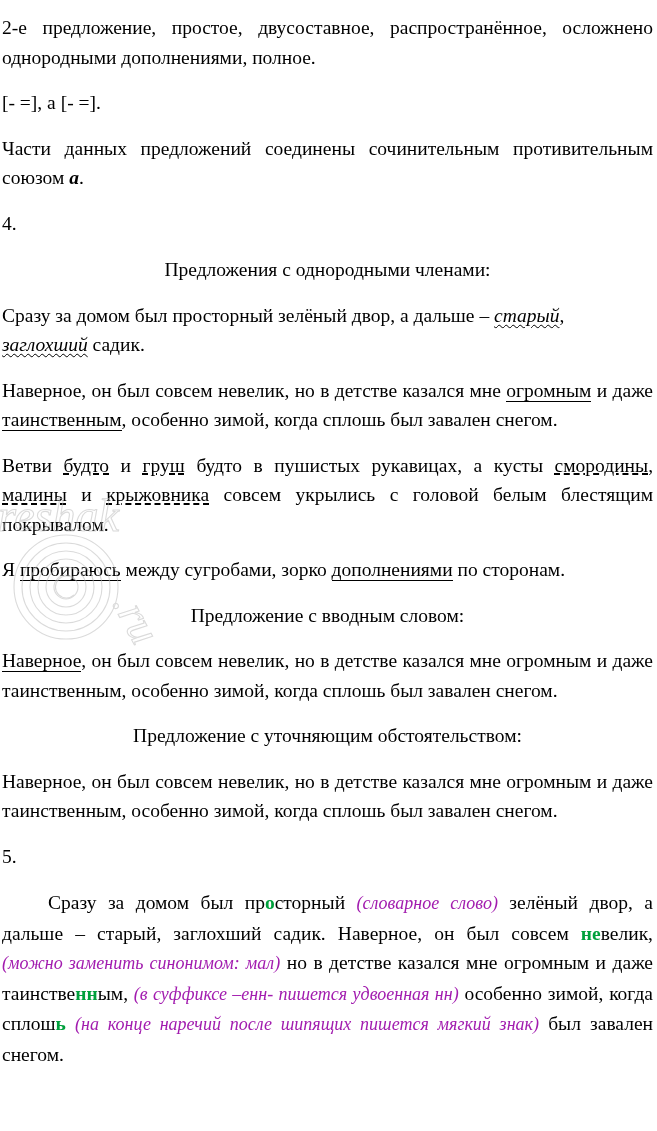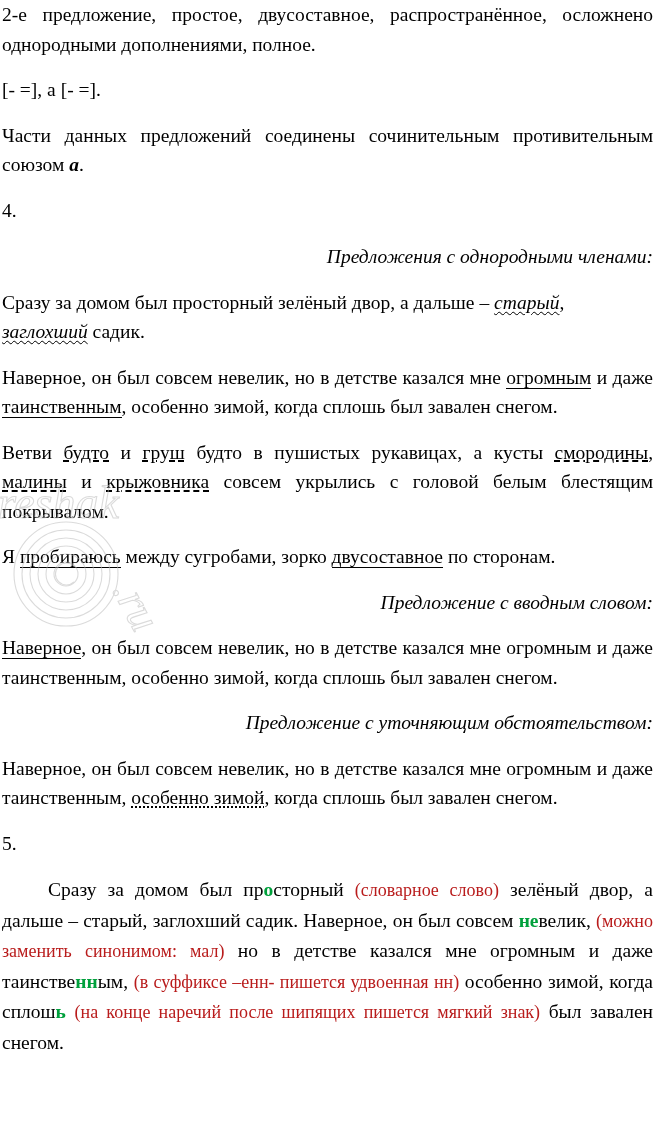"2-е предложение, простое, двусоставное," p { margin: 0 0 16px 0 -> 13px 0 16px 0 }
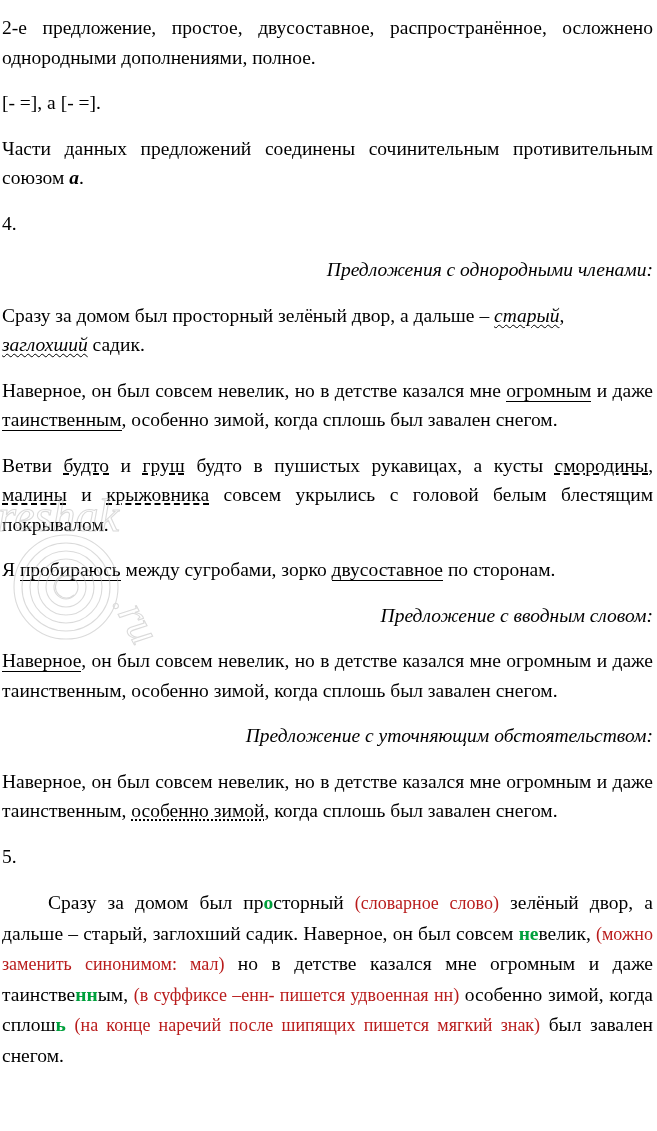"Предложения с однородными членами:" p.head { font-style: italic -> none; text-align: right -> center }
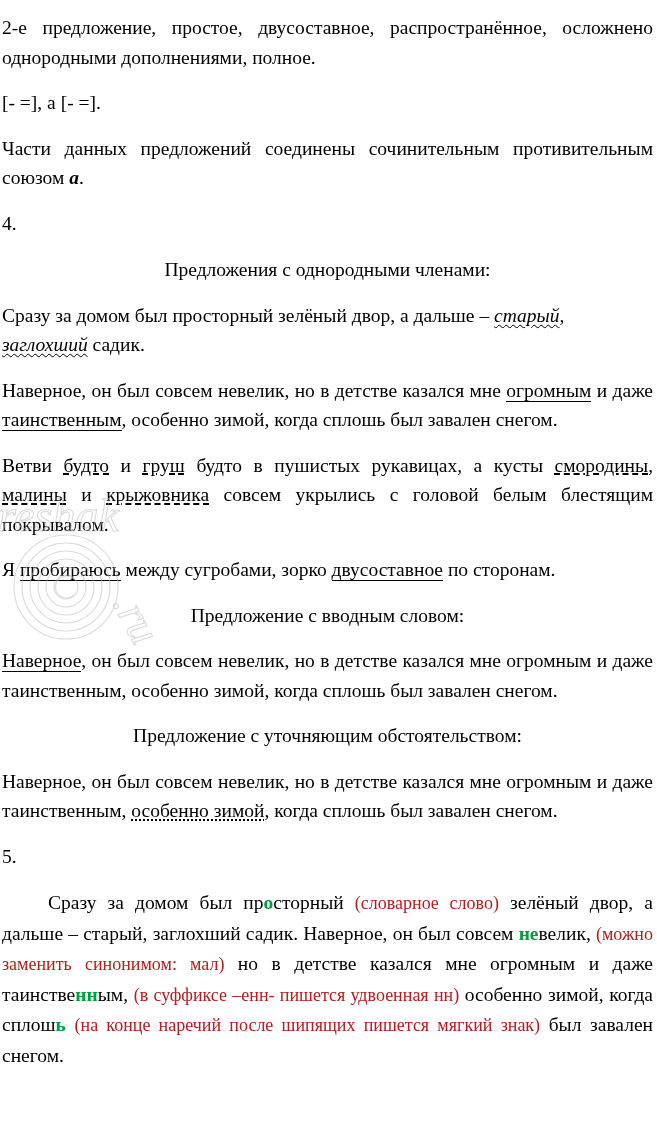"двусоставное" span.u-solid { text: двусоставное -> дополнениями }
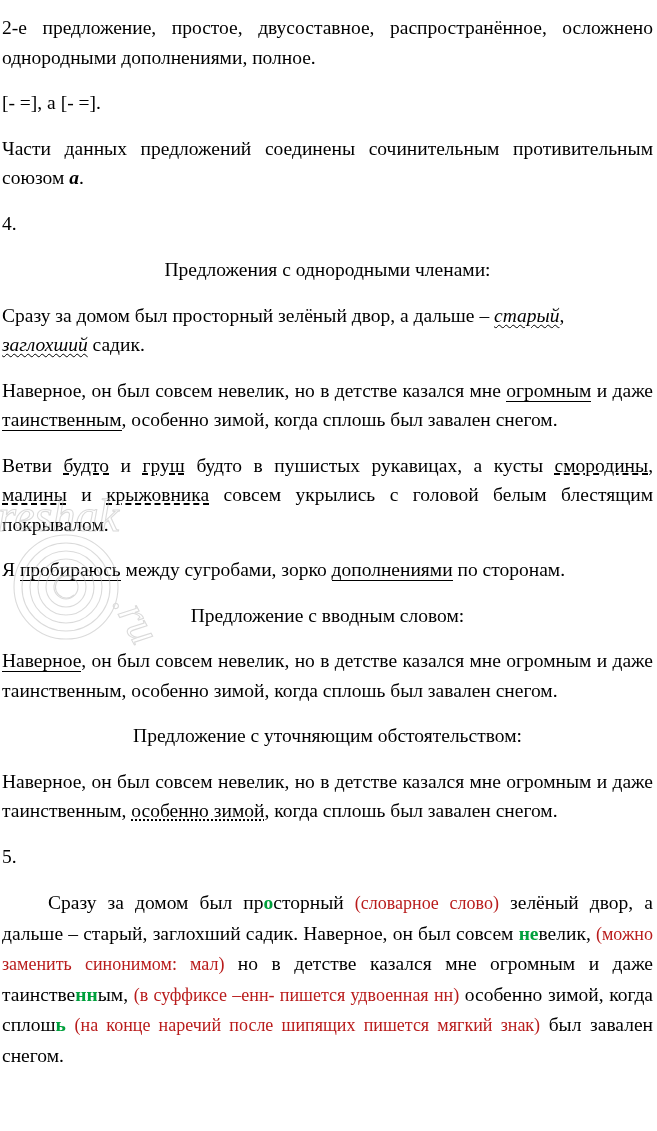"особенно зимой" .u-dashdot { text-decoration: underline -> none }
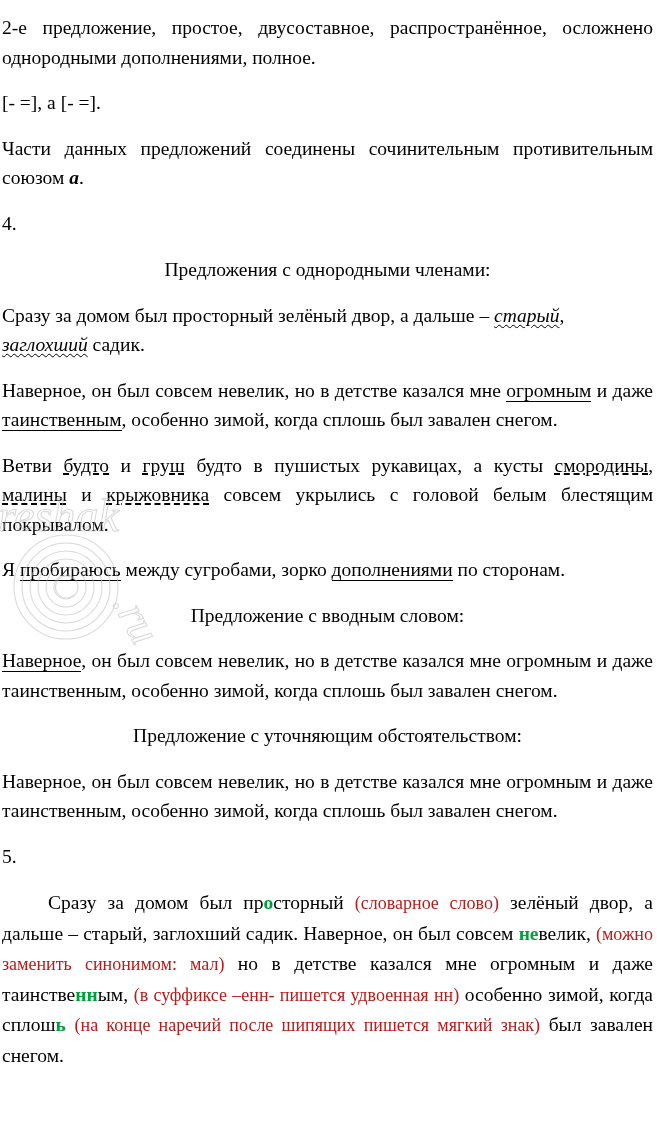"(словарное слово)" .note { color: #b91c1c -> #a21caf; font-style: none -> italic }
